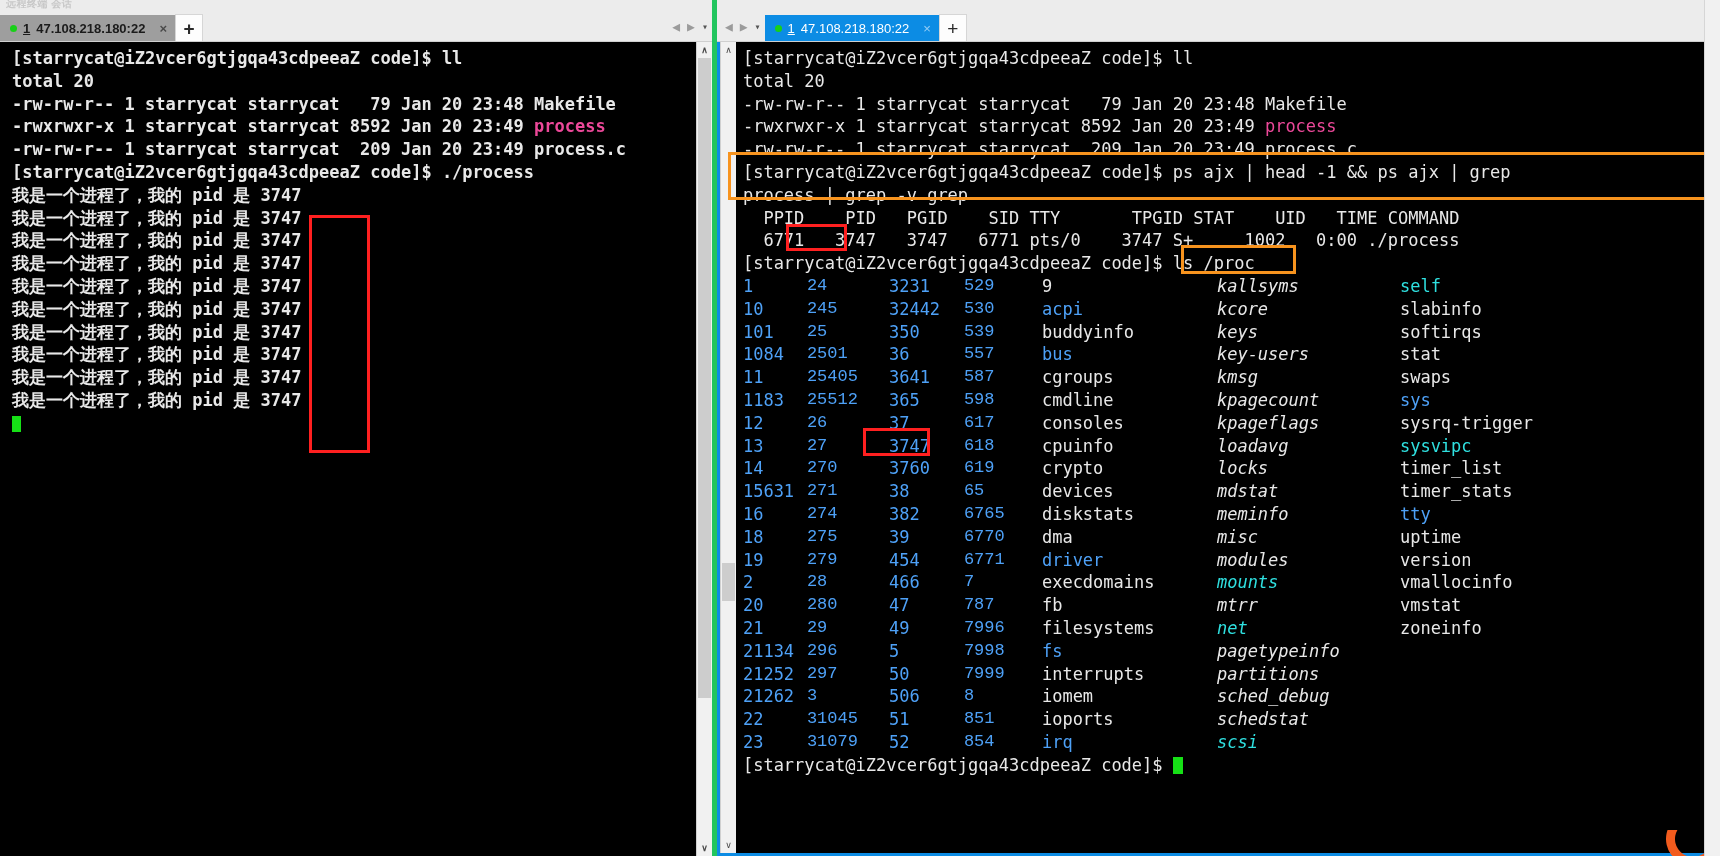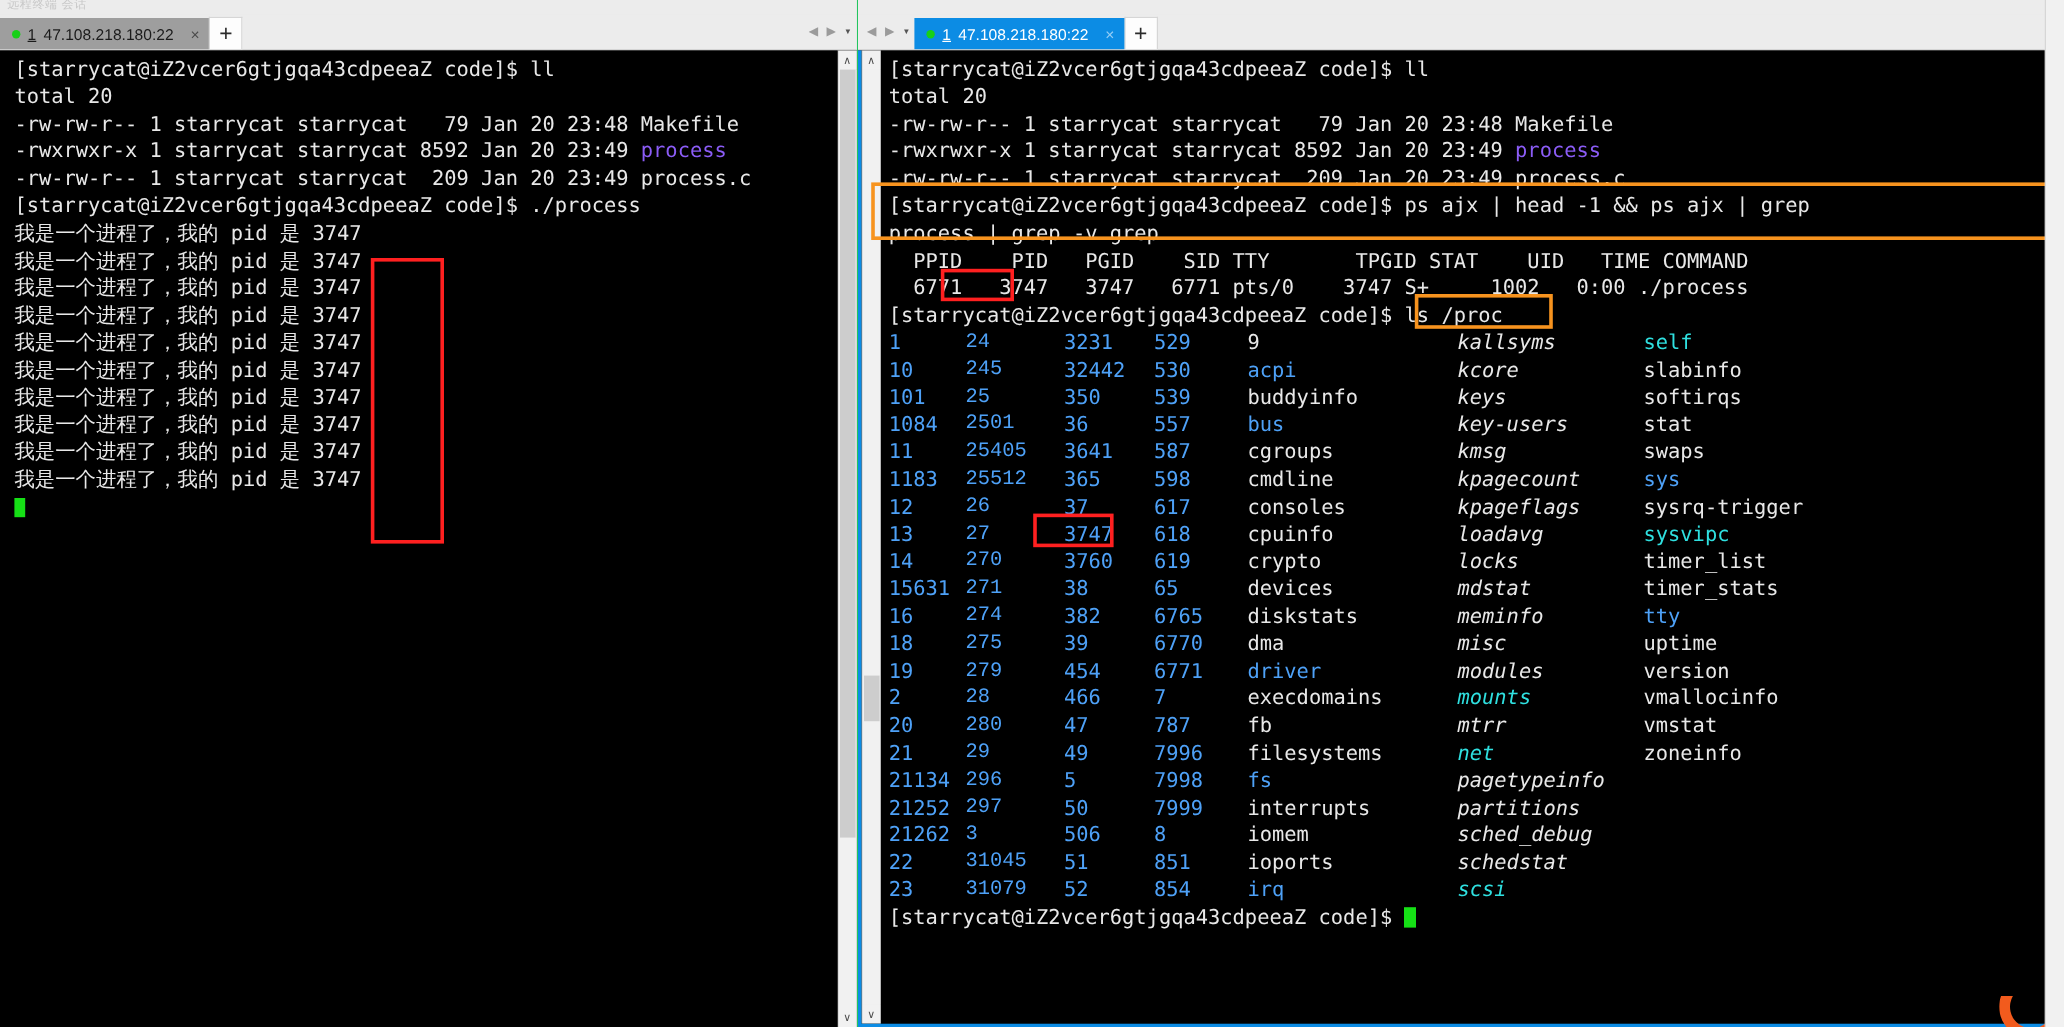"远程终端 会话" .win-left { border-right: 1px solid #22c55e -> 5px solid #22c55e; font-weight: none -> bold }
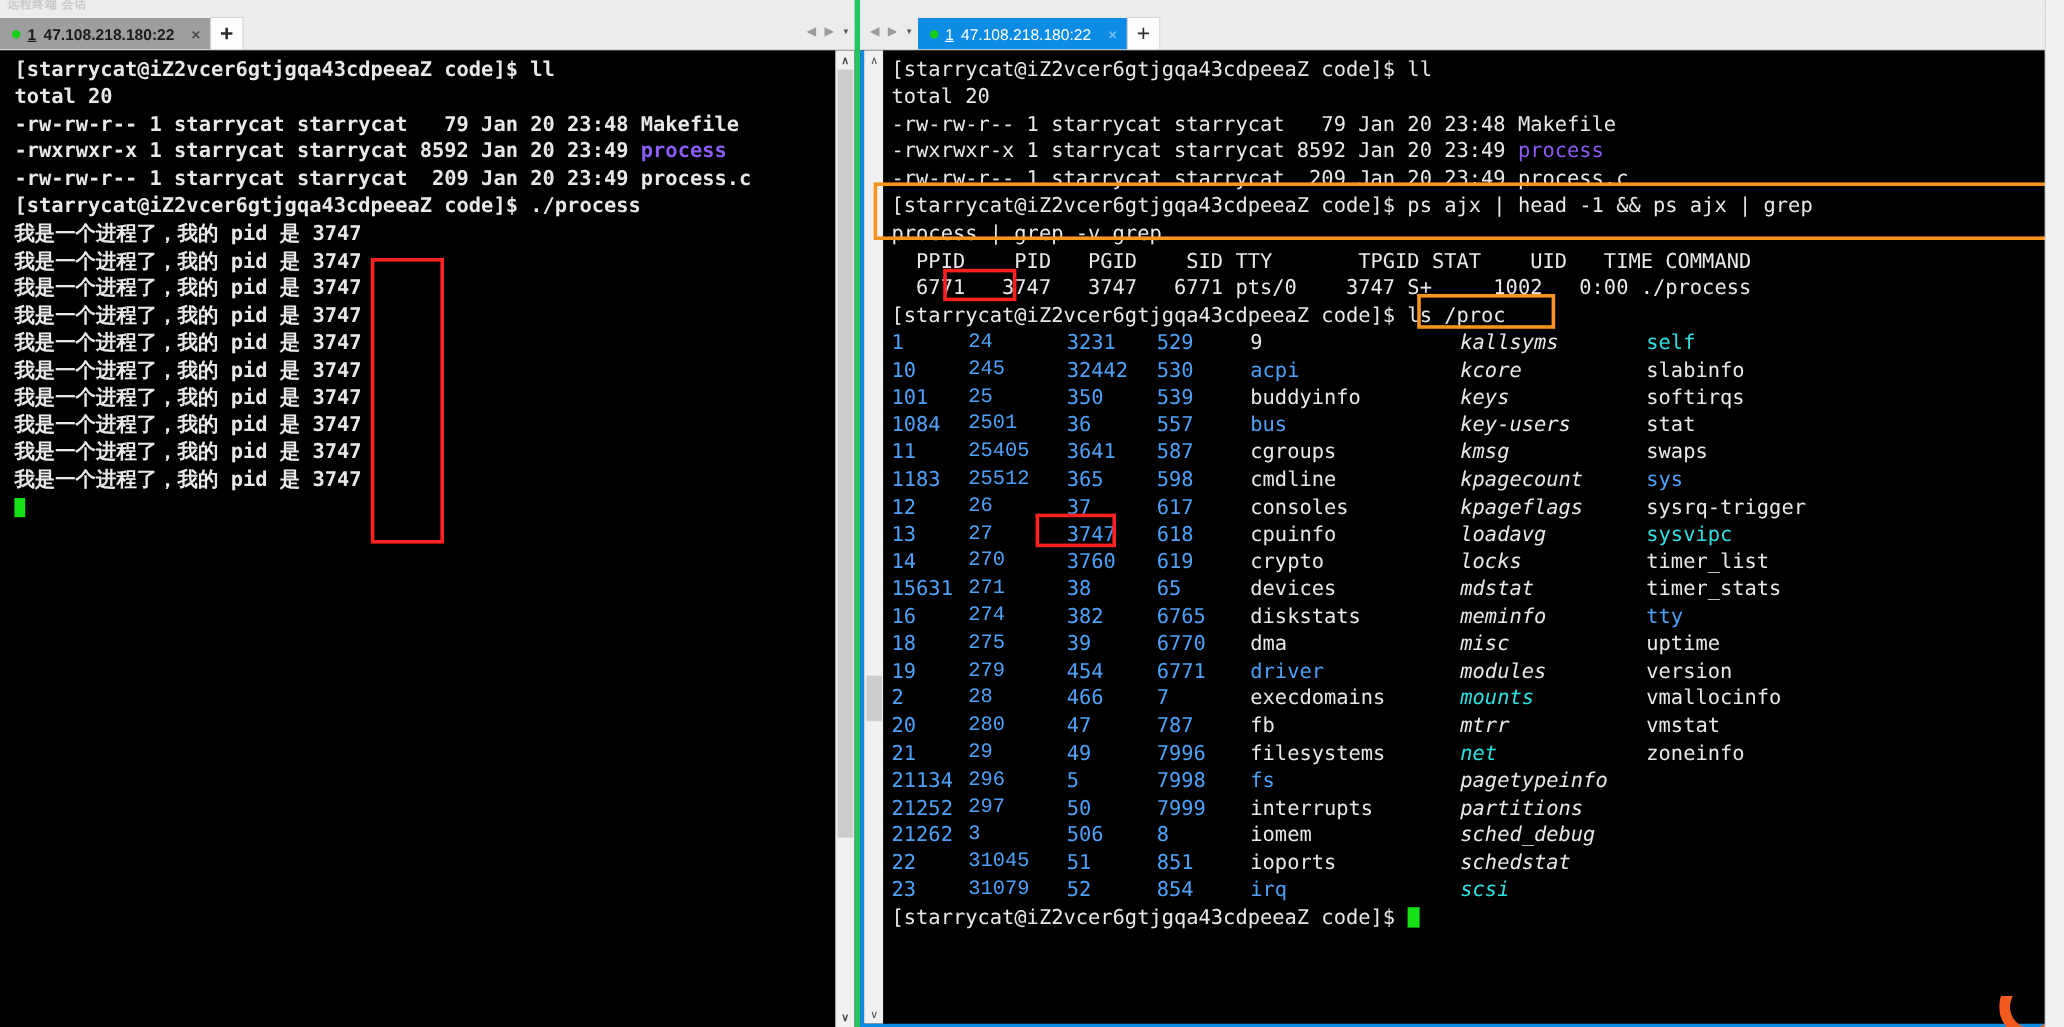"process" .c-green { color: #8b5cf6 -> #ec4899 }
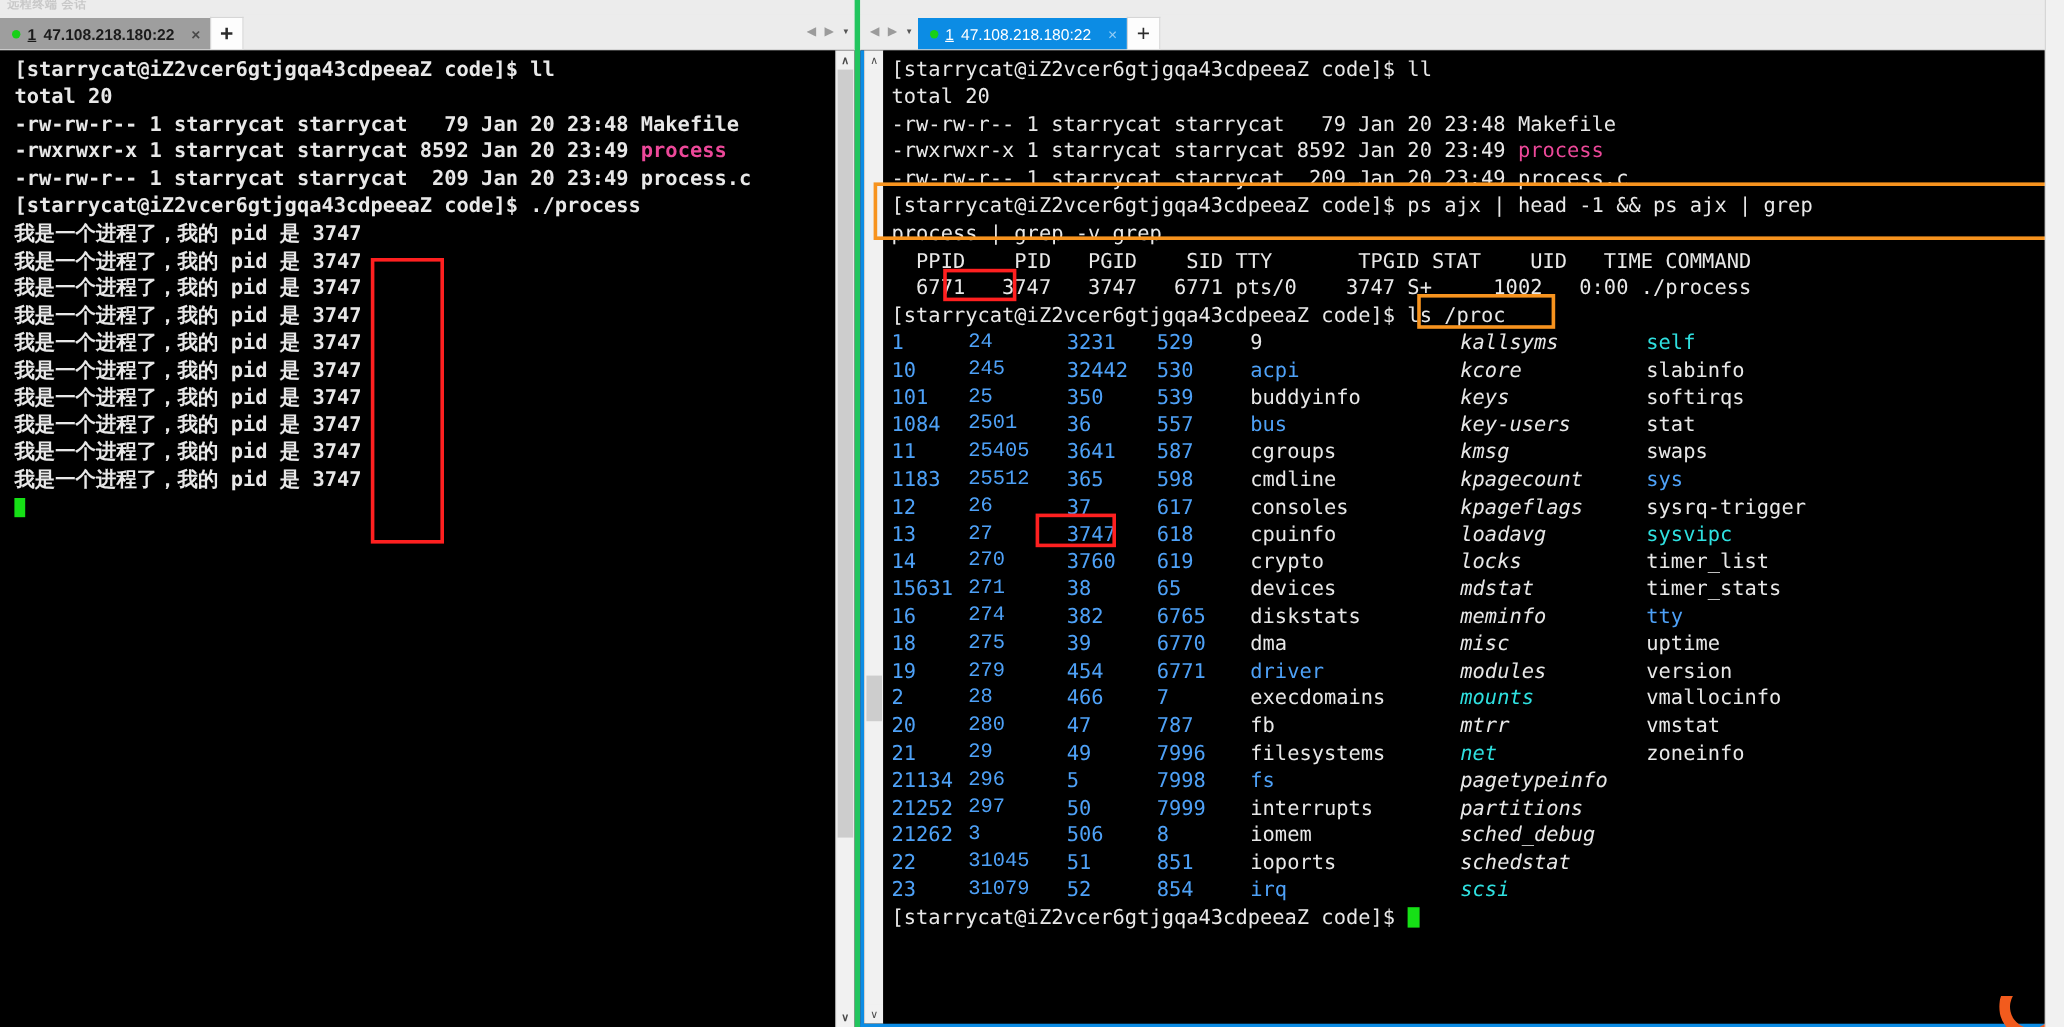"529" .pc4 { font-family: none -> Liberation Mono, monospace }
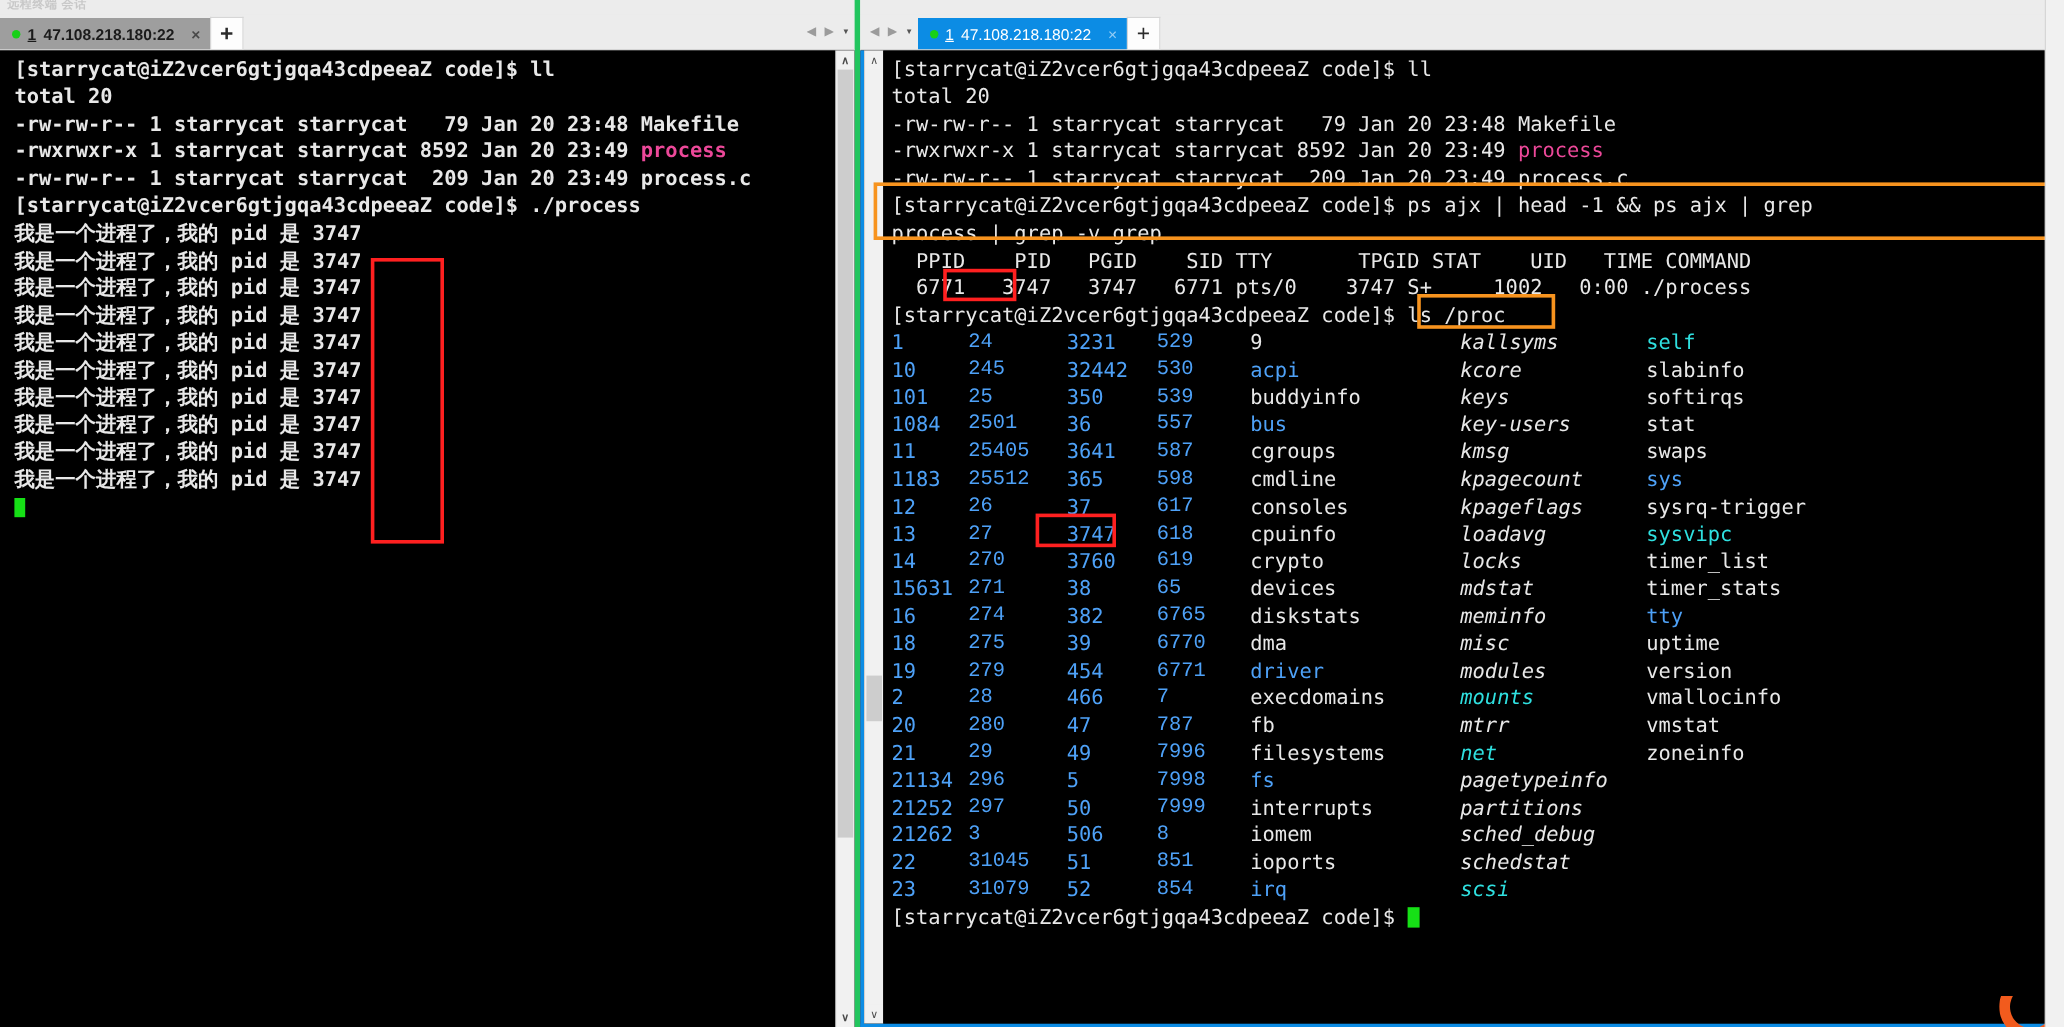"self" .pc7 { margin-left: none -> 28px }
